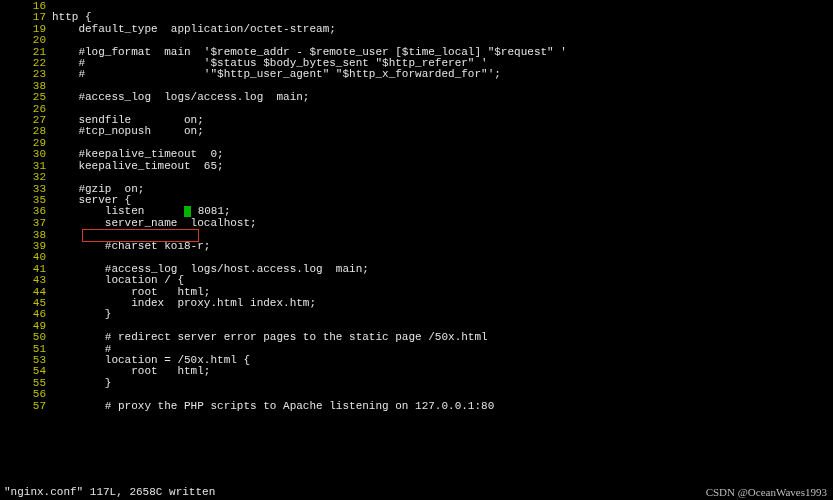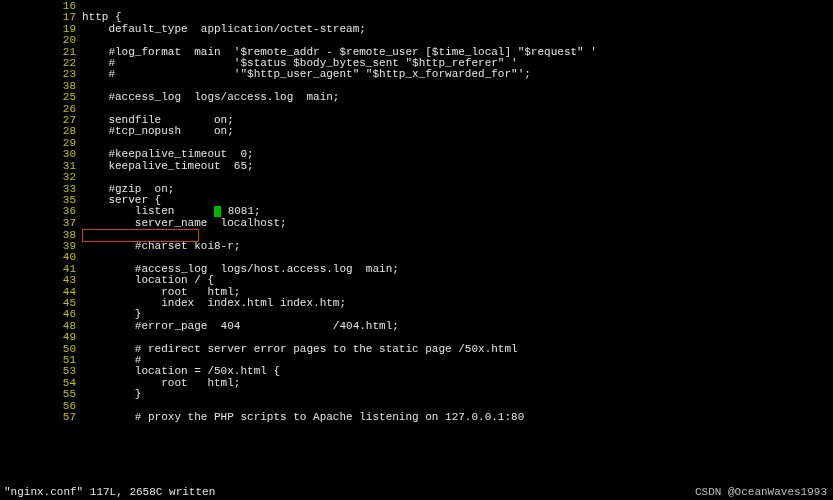"16" .row { padding-left: 30px -> none }
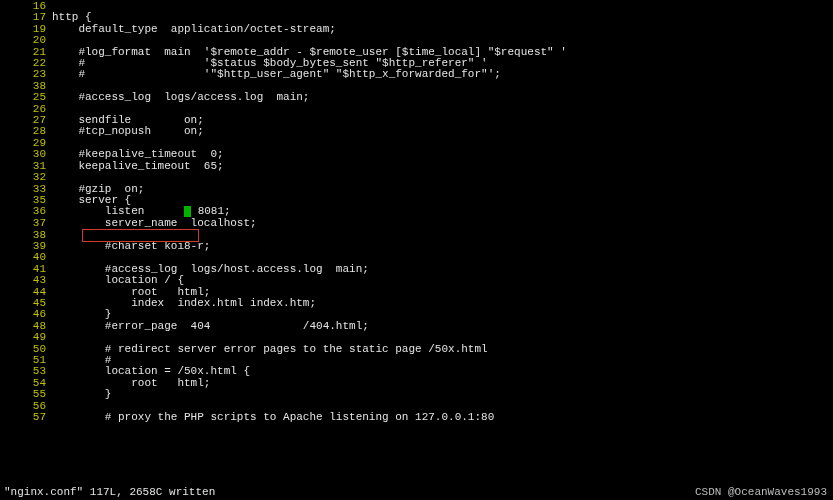"index index.html index.htm;" span.code { text: index.html -> proxy.html }
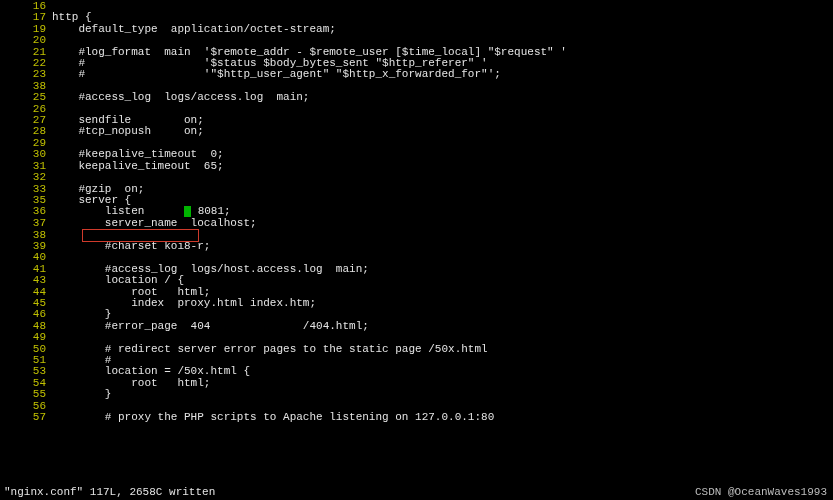"48" div.row { html: <div><span>48</span><span> #error_page 404 /404.html;</span></div> -> none }
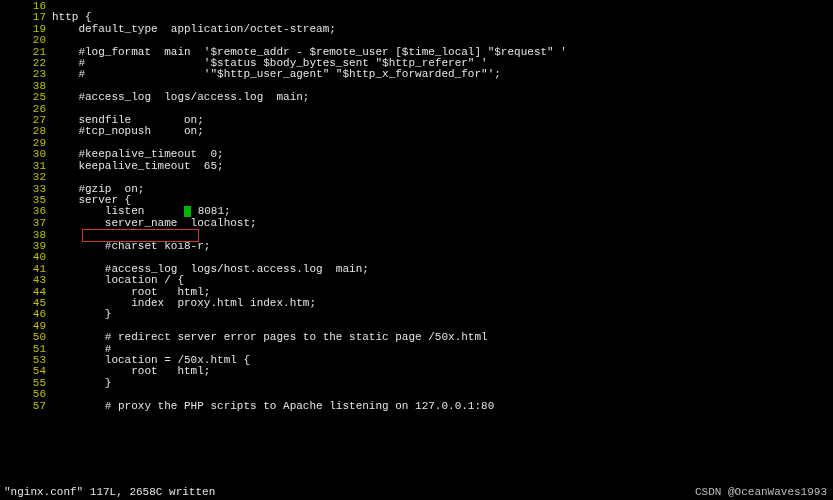"CSDN @OceanWaves1993" .watermark { font-family: Liberation Mono, monospace -> Liberation Serif, serif }
